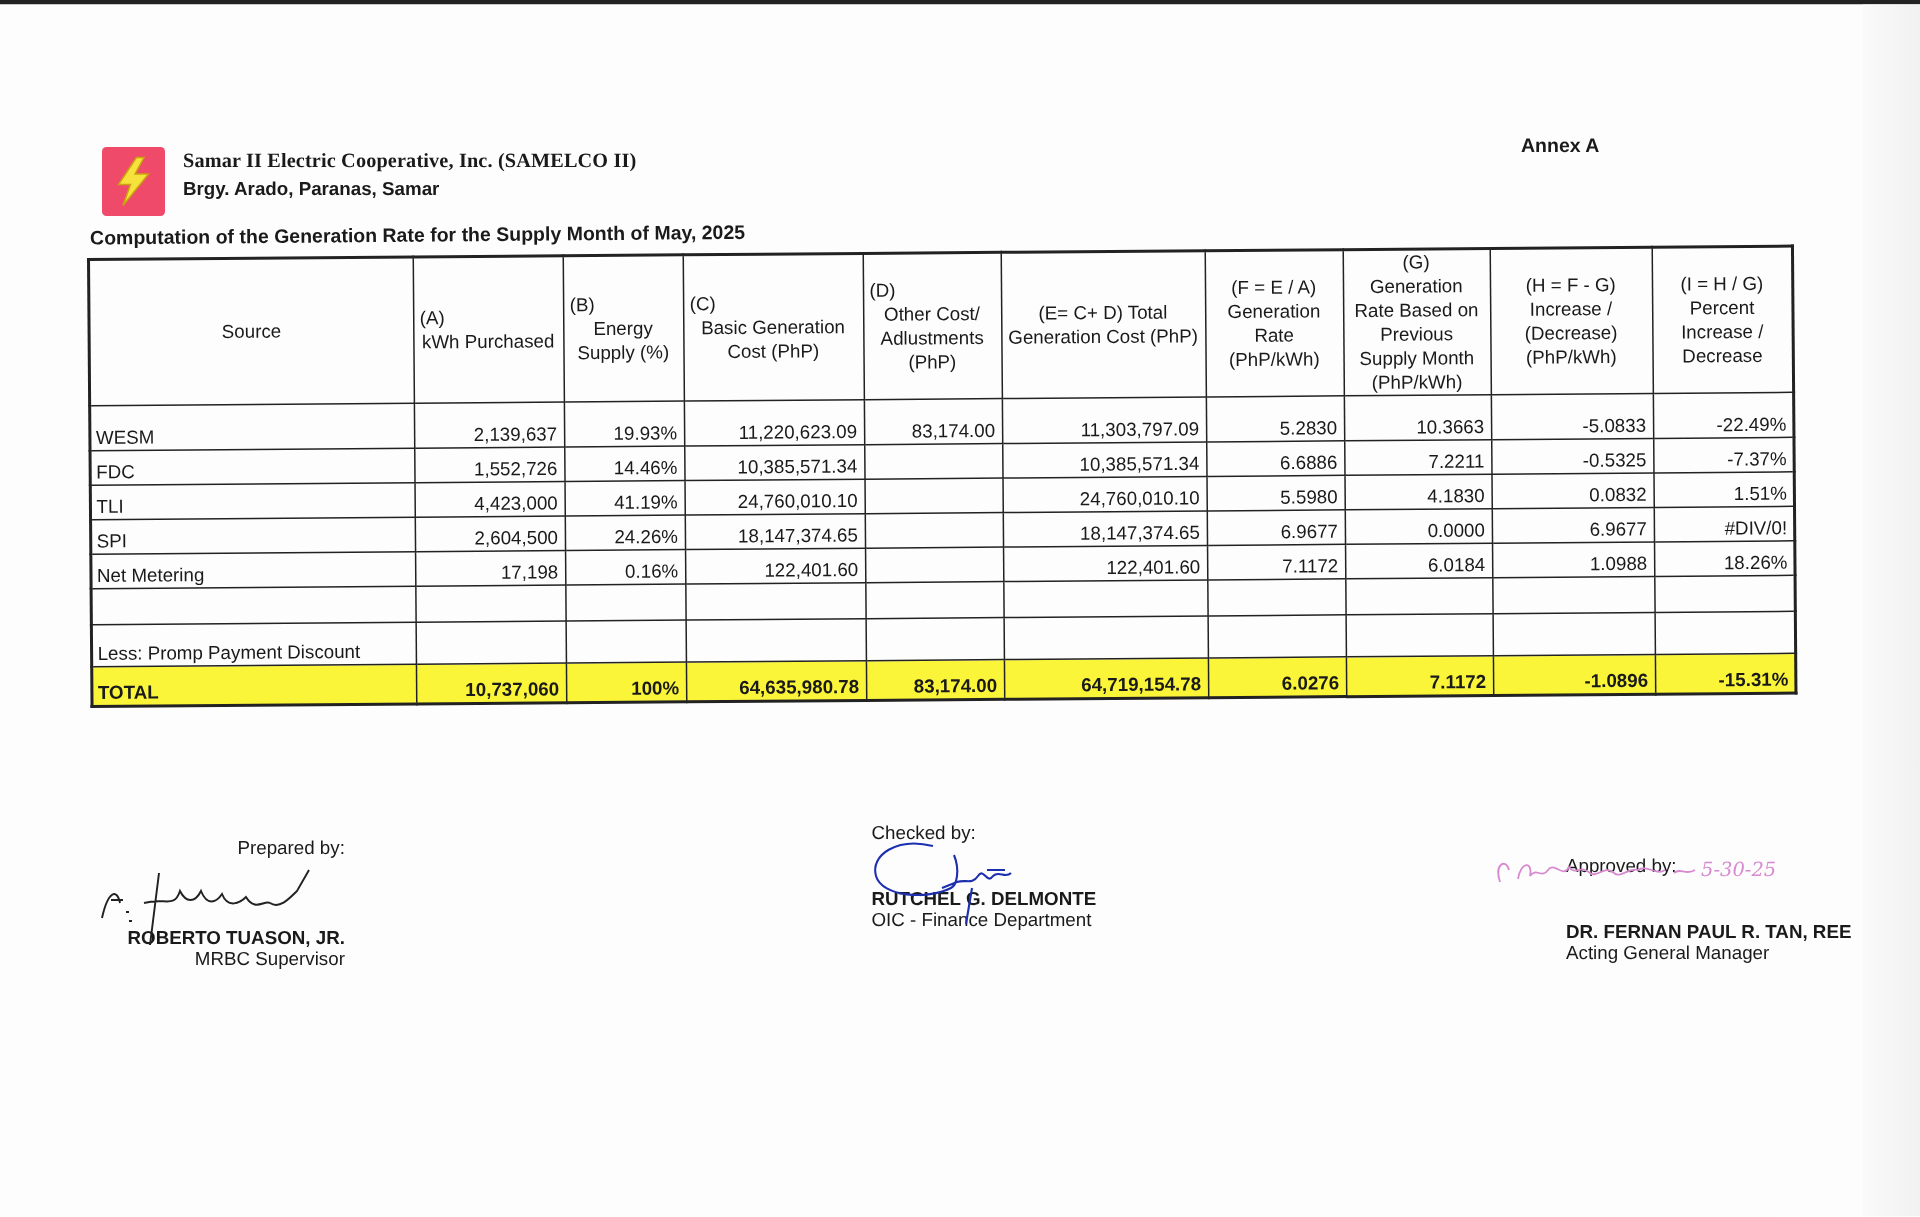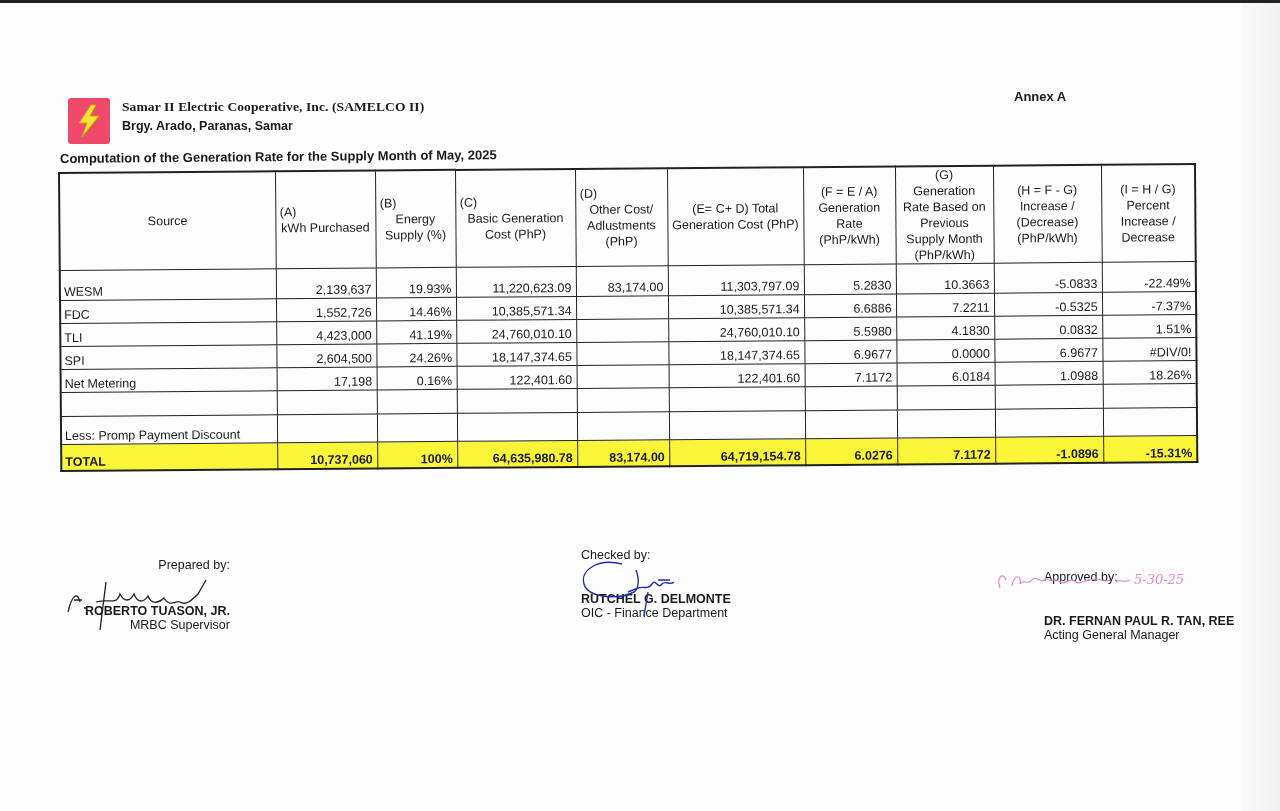"ROBERTO TUASON, JR." .prepared .name { margin-top: 32px -> 46px }
